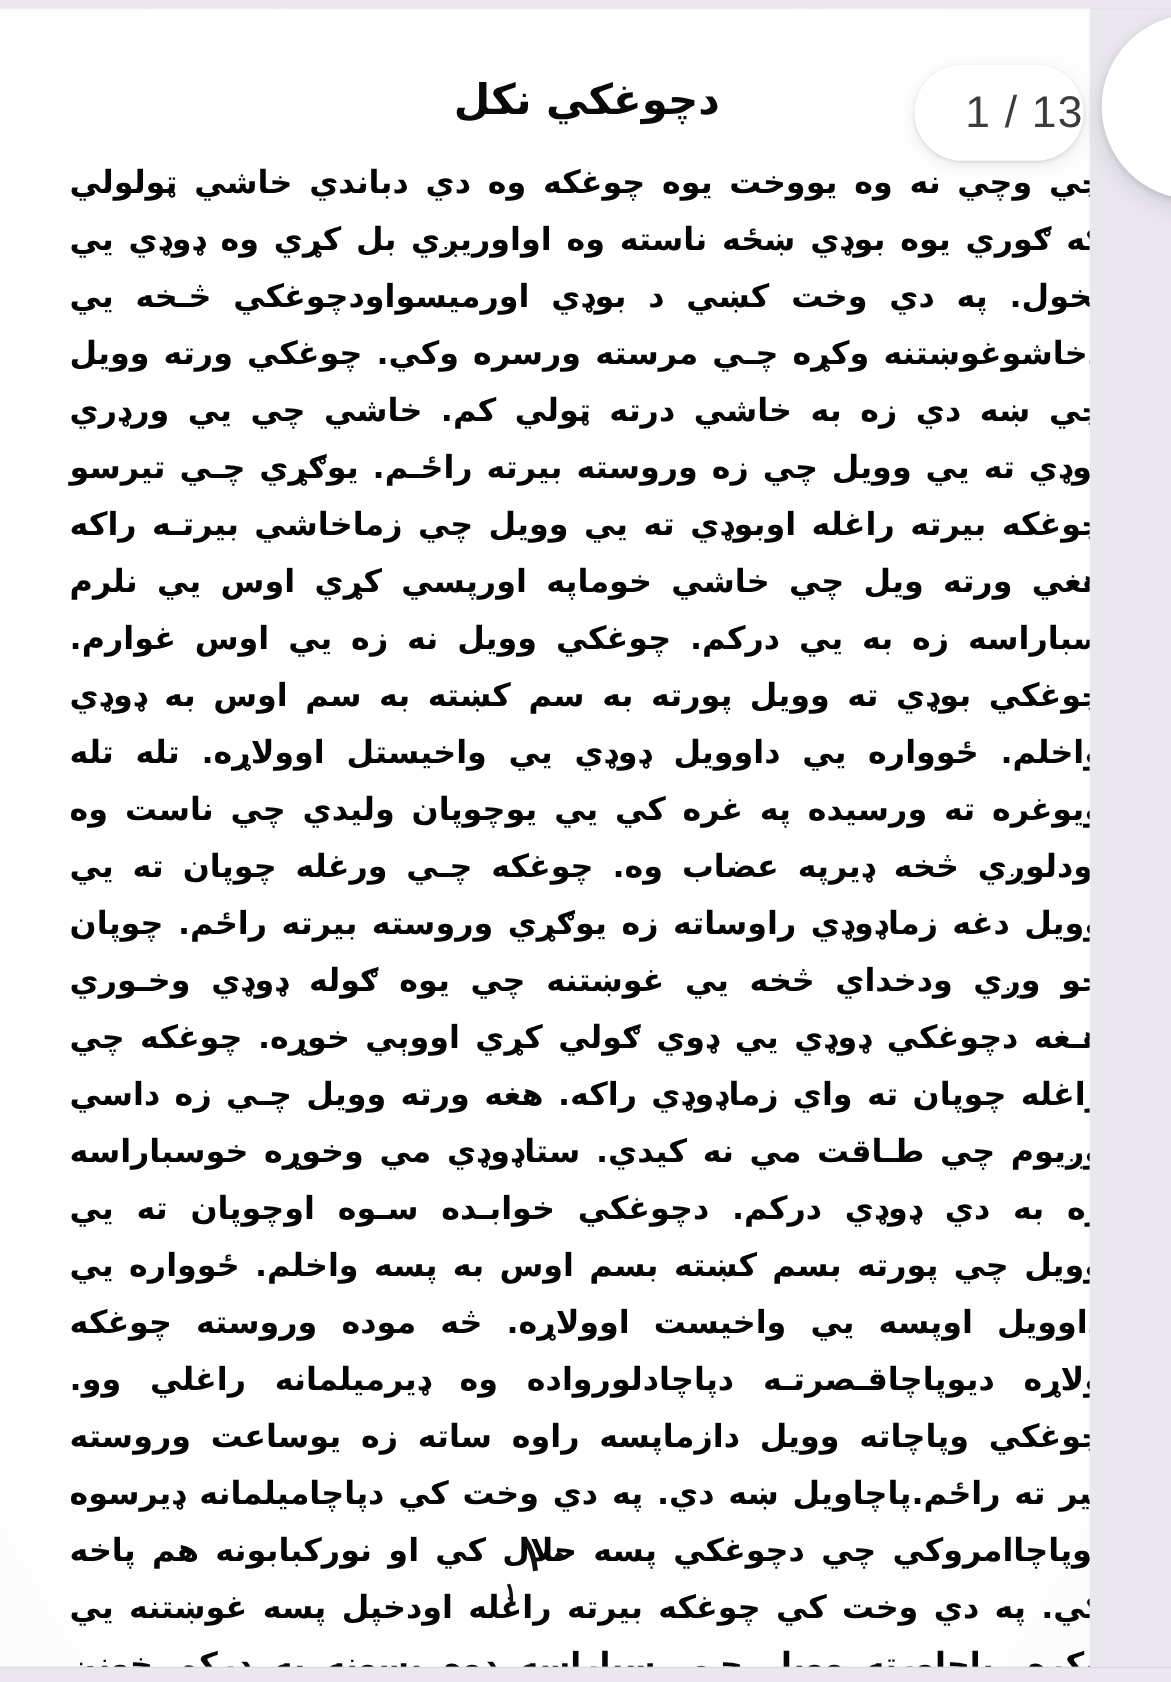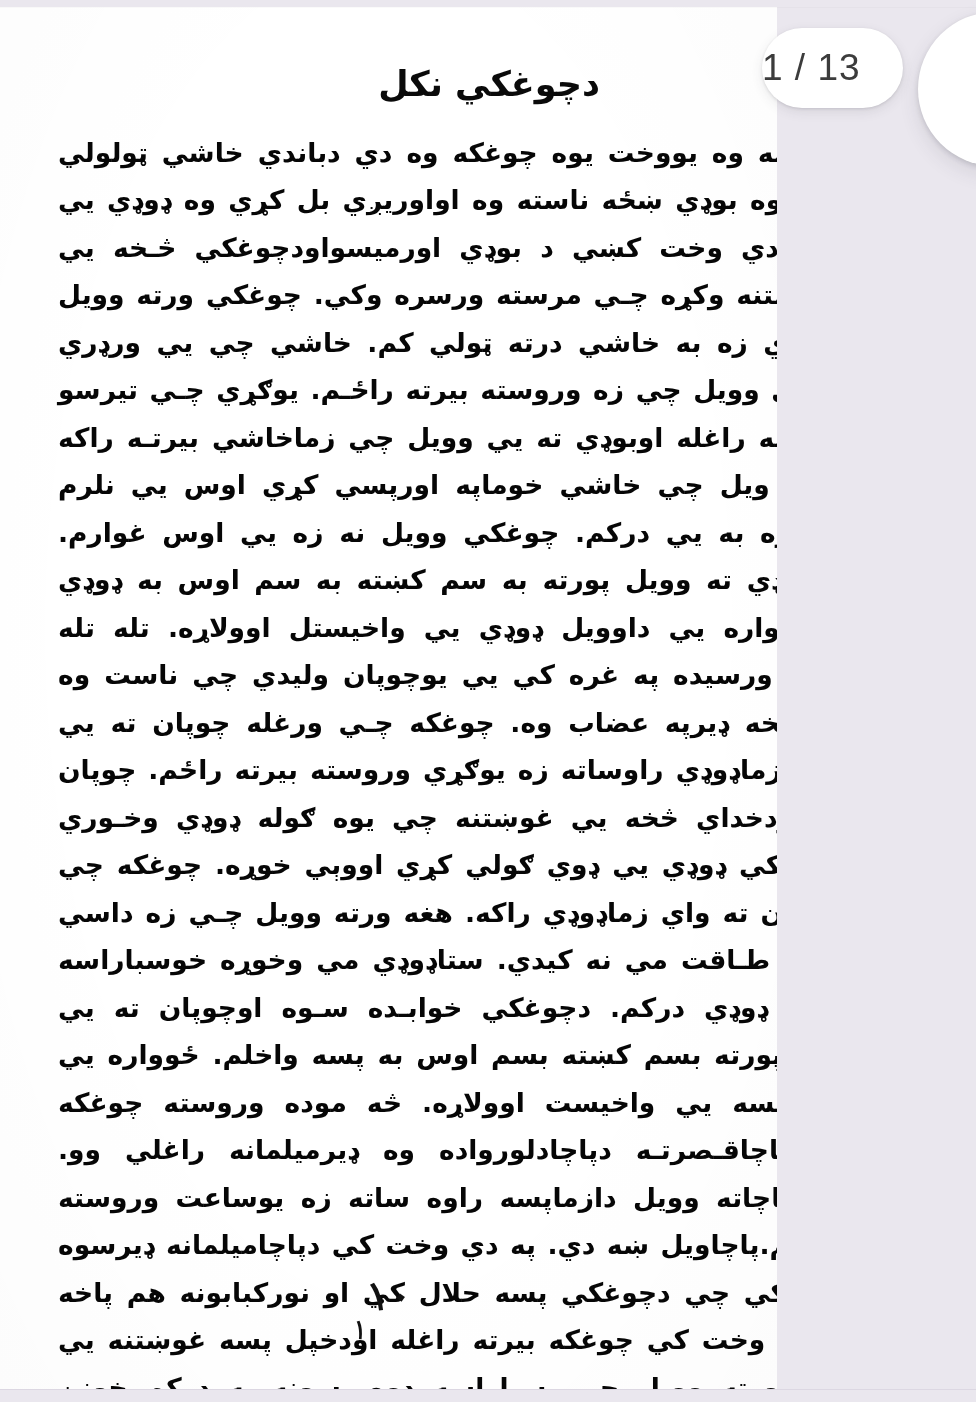"دچوغکي نکل" #page-sheet { width: 777px -> 908px }
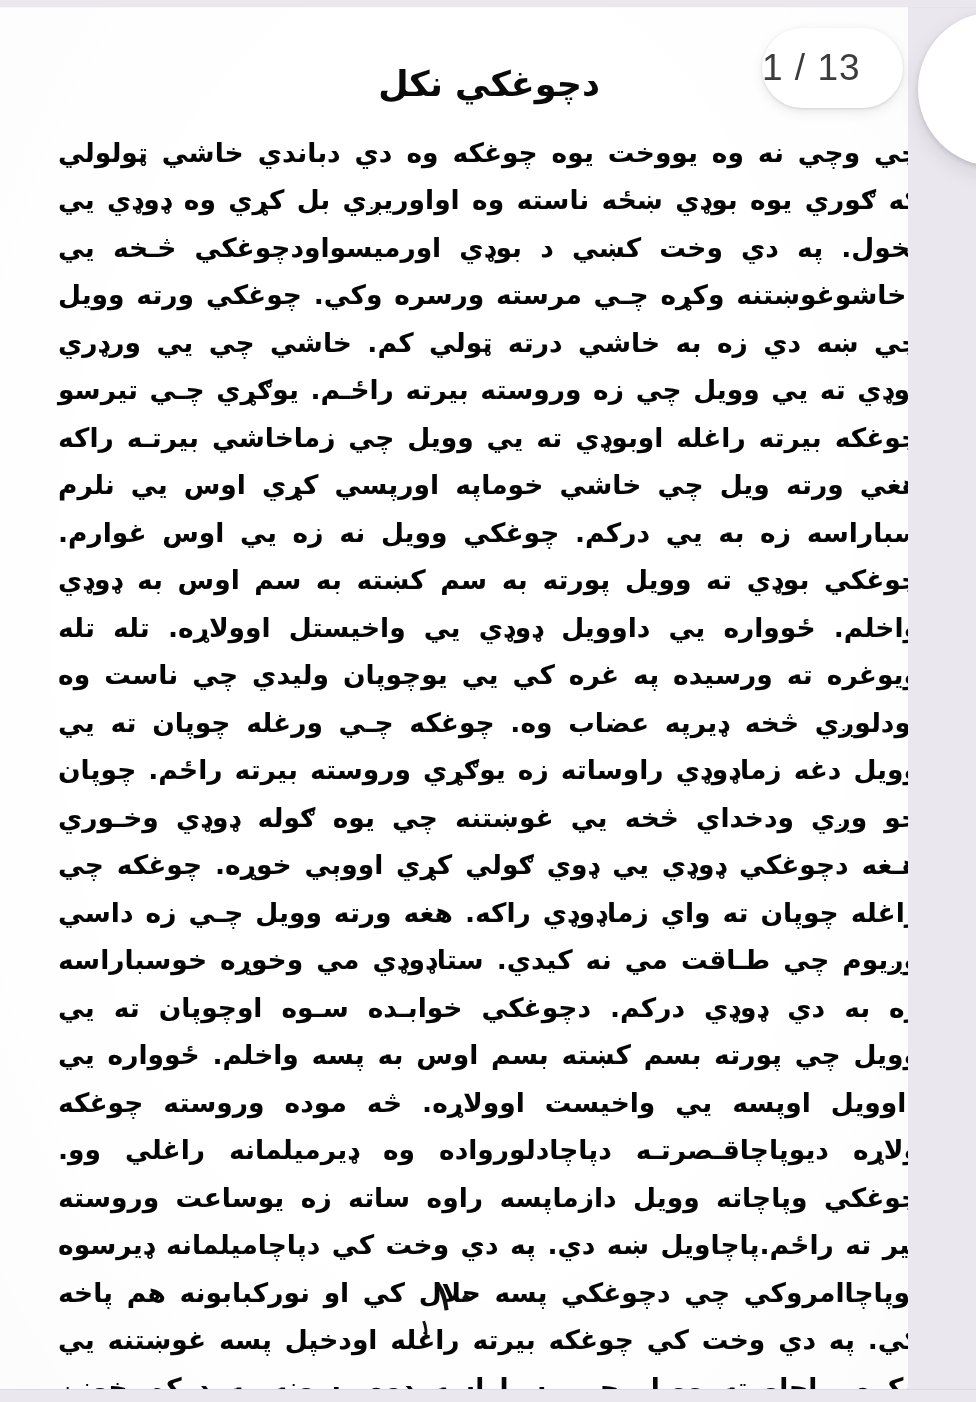"1 / 13" #page-indicator { justify-content: flex-start -> flex-end; top: 28px -> 54px }
